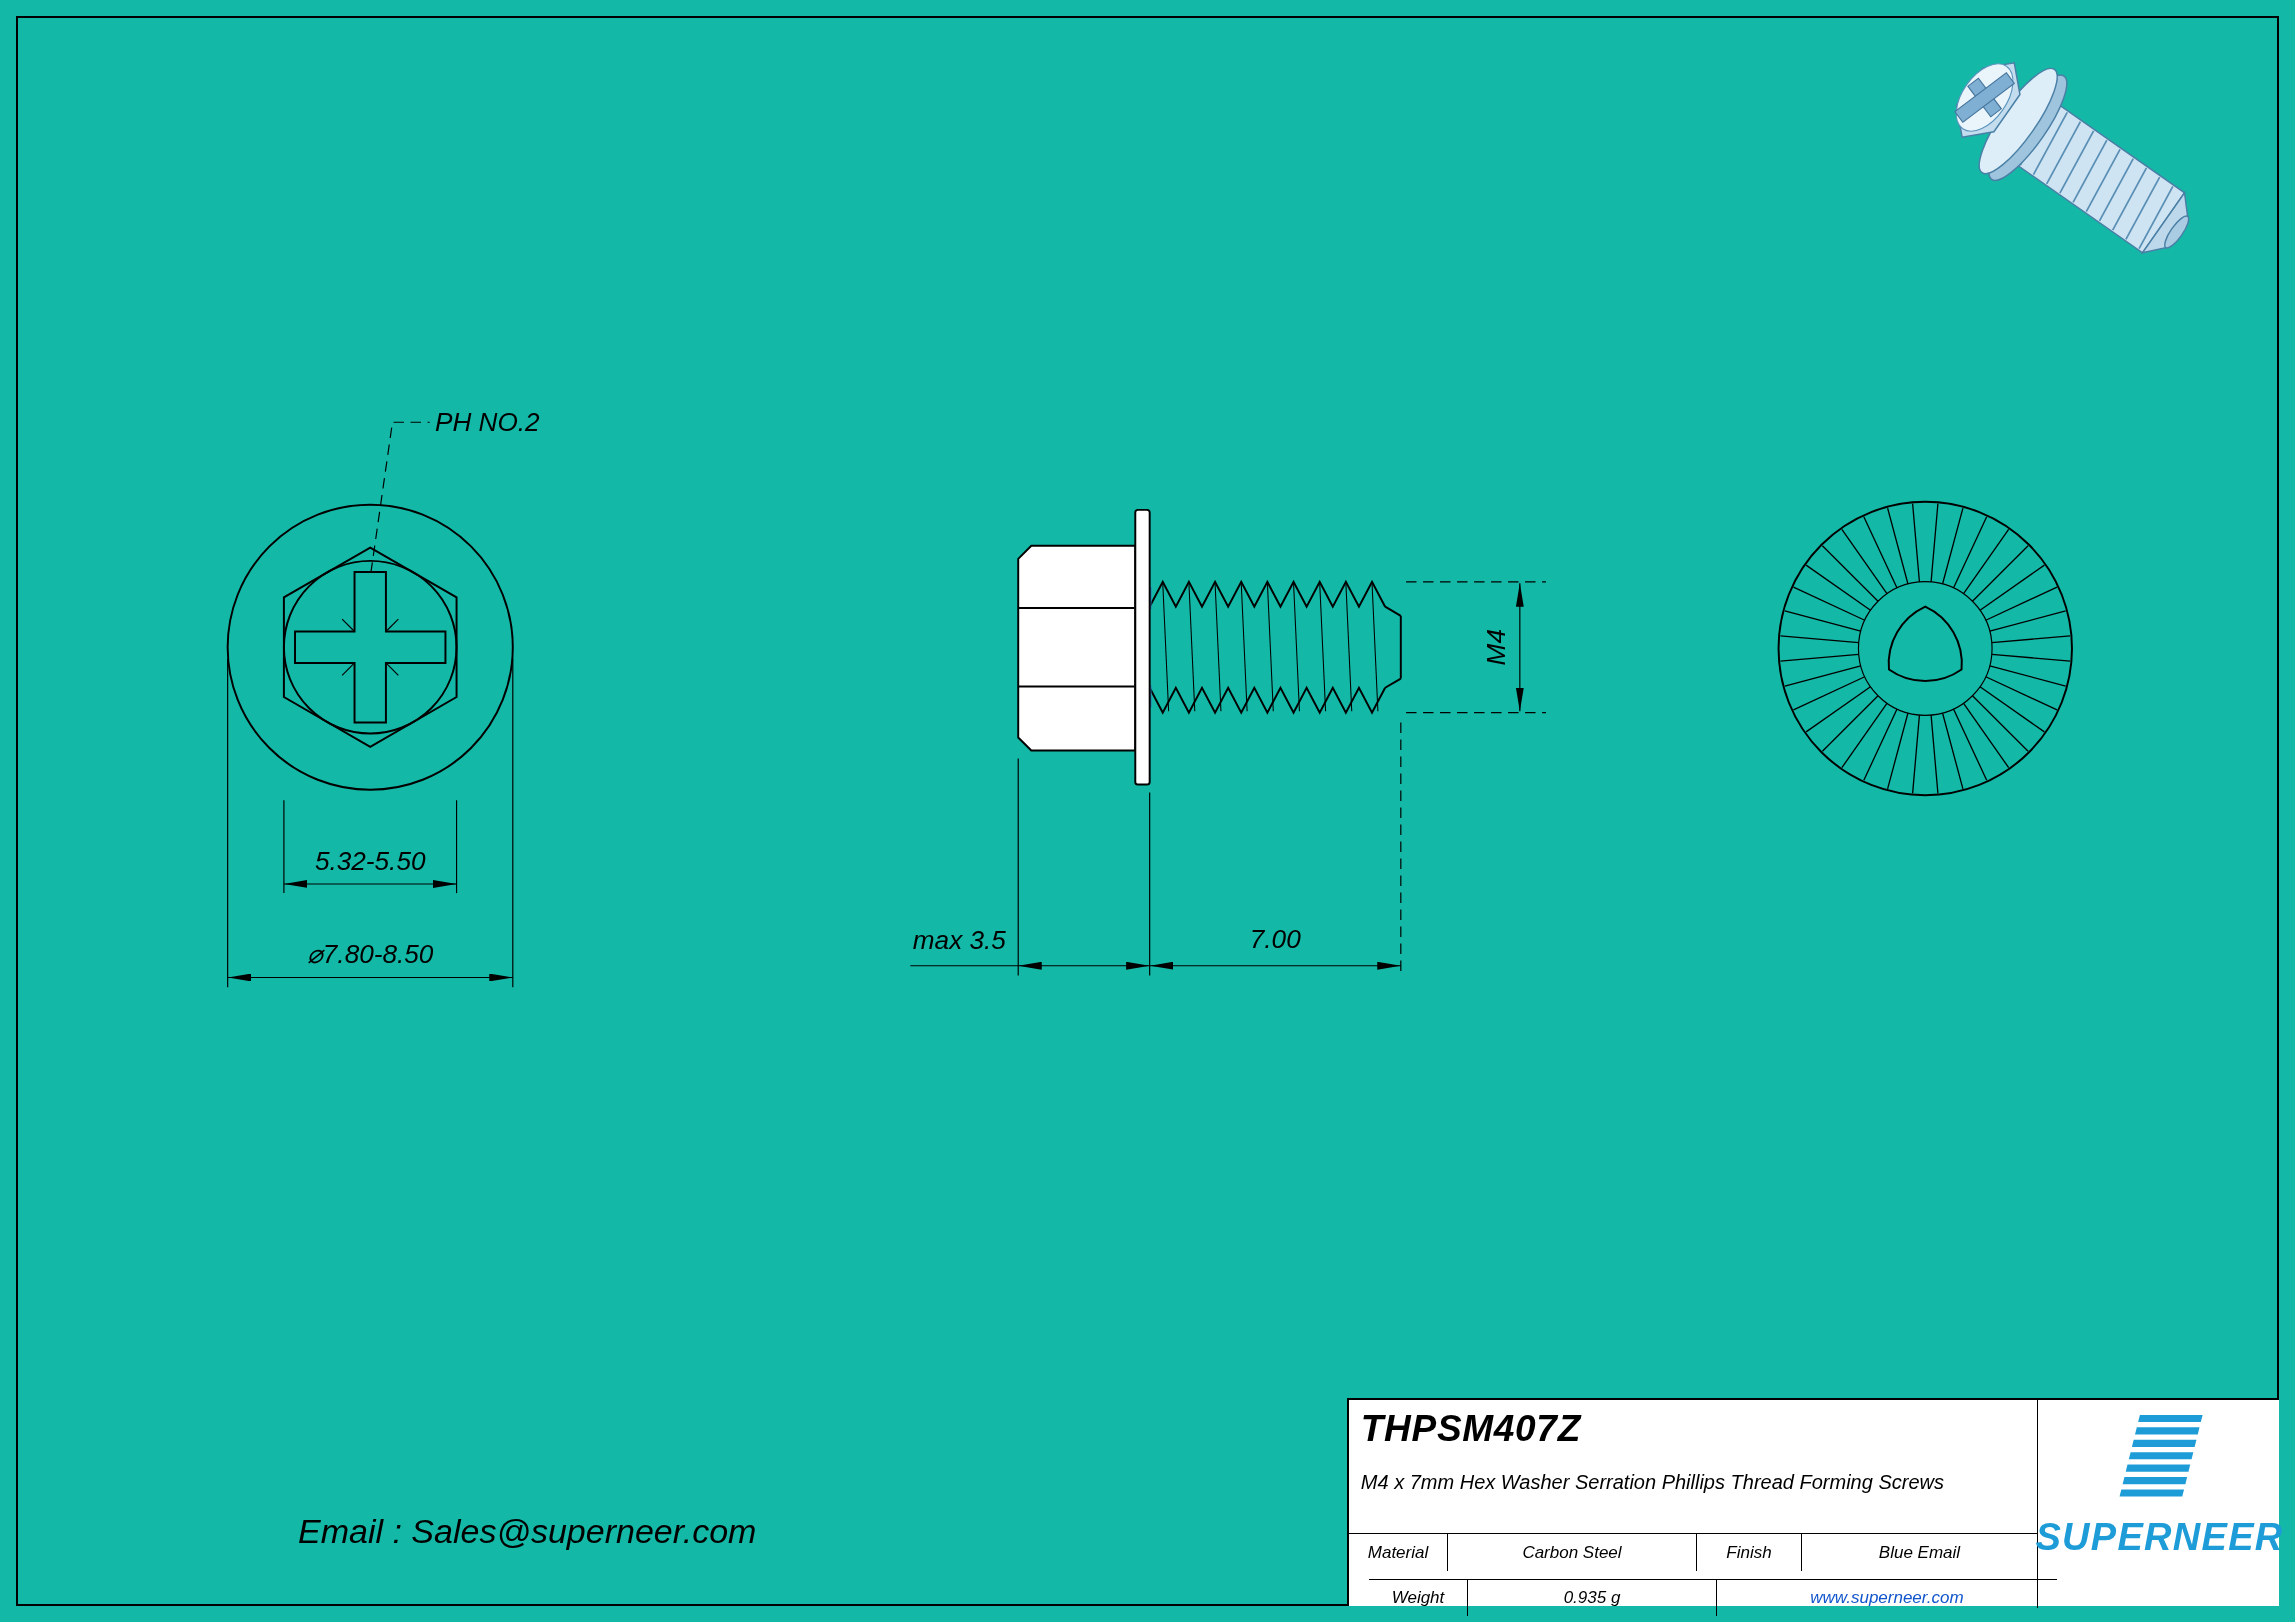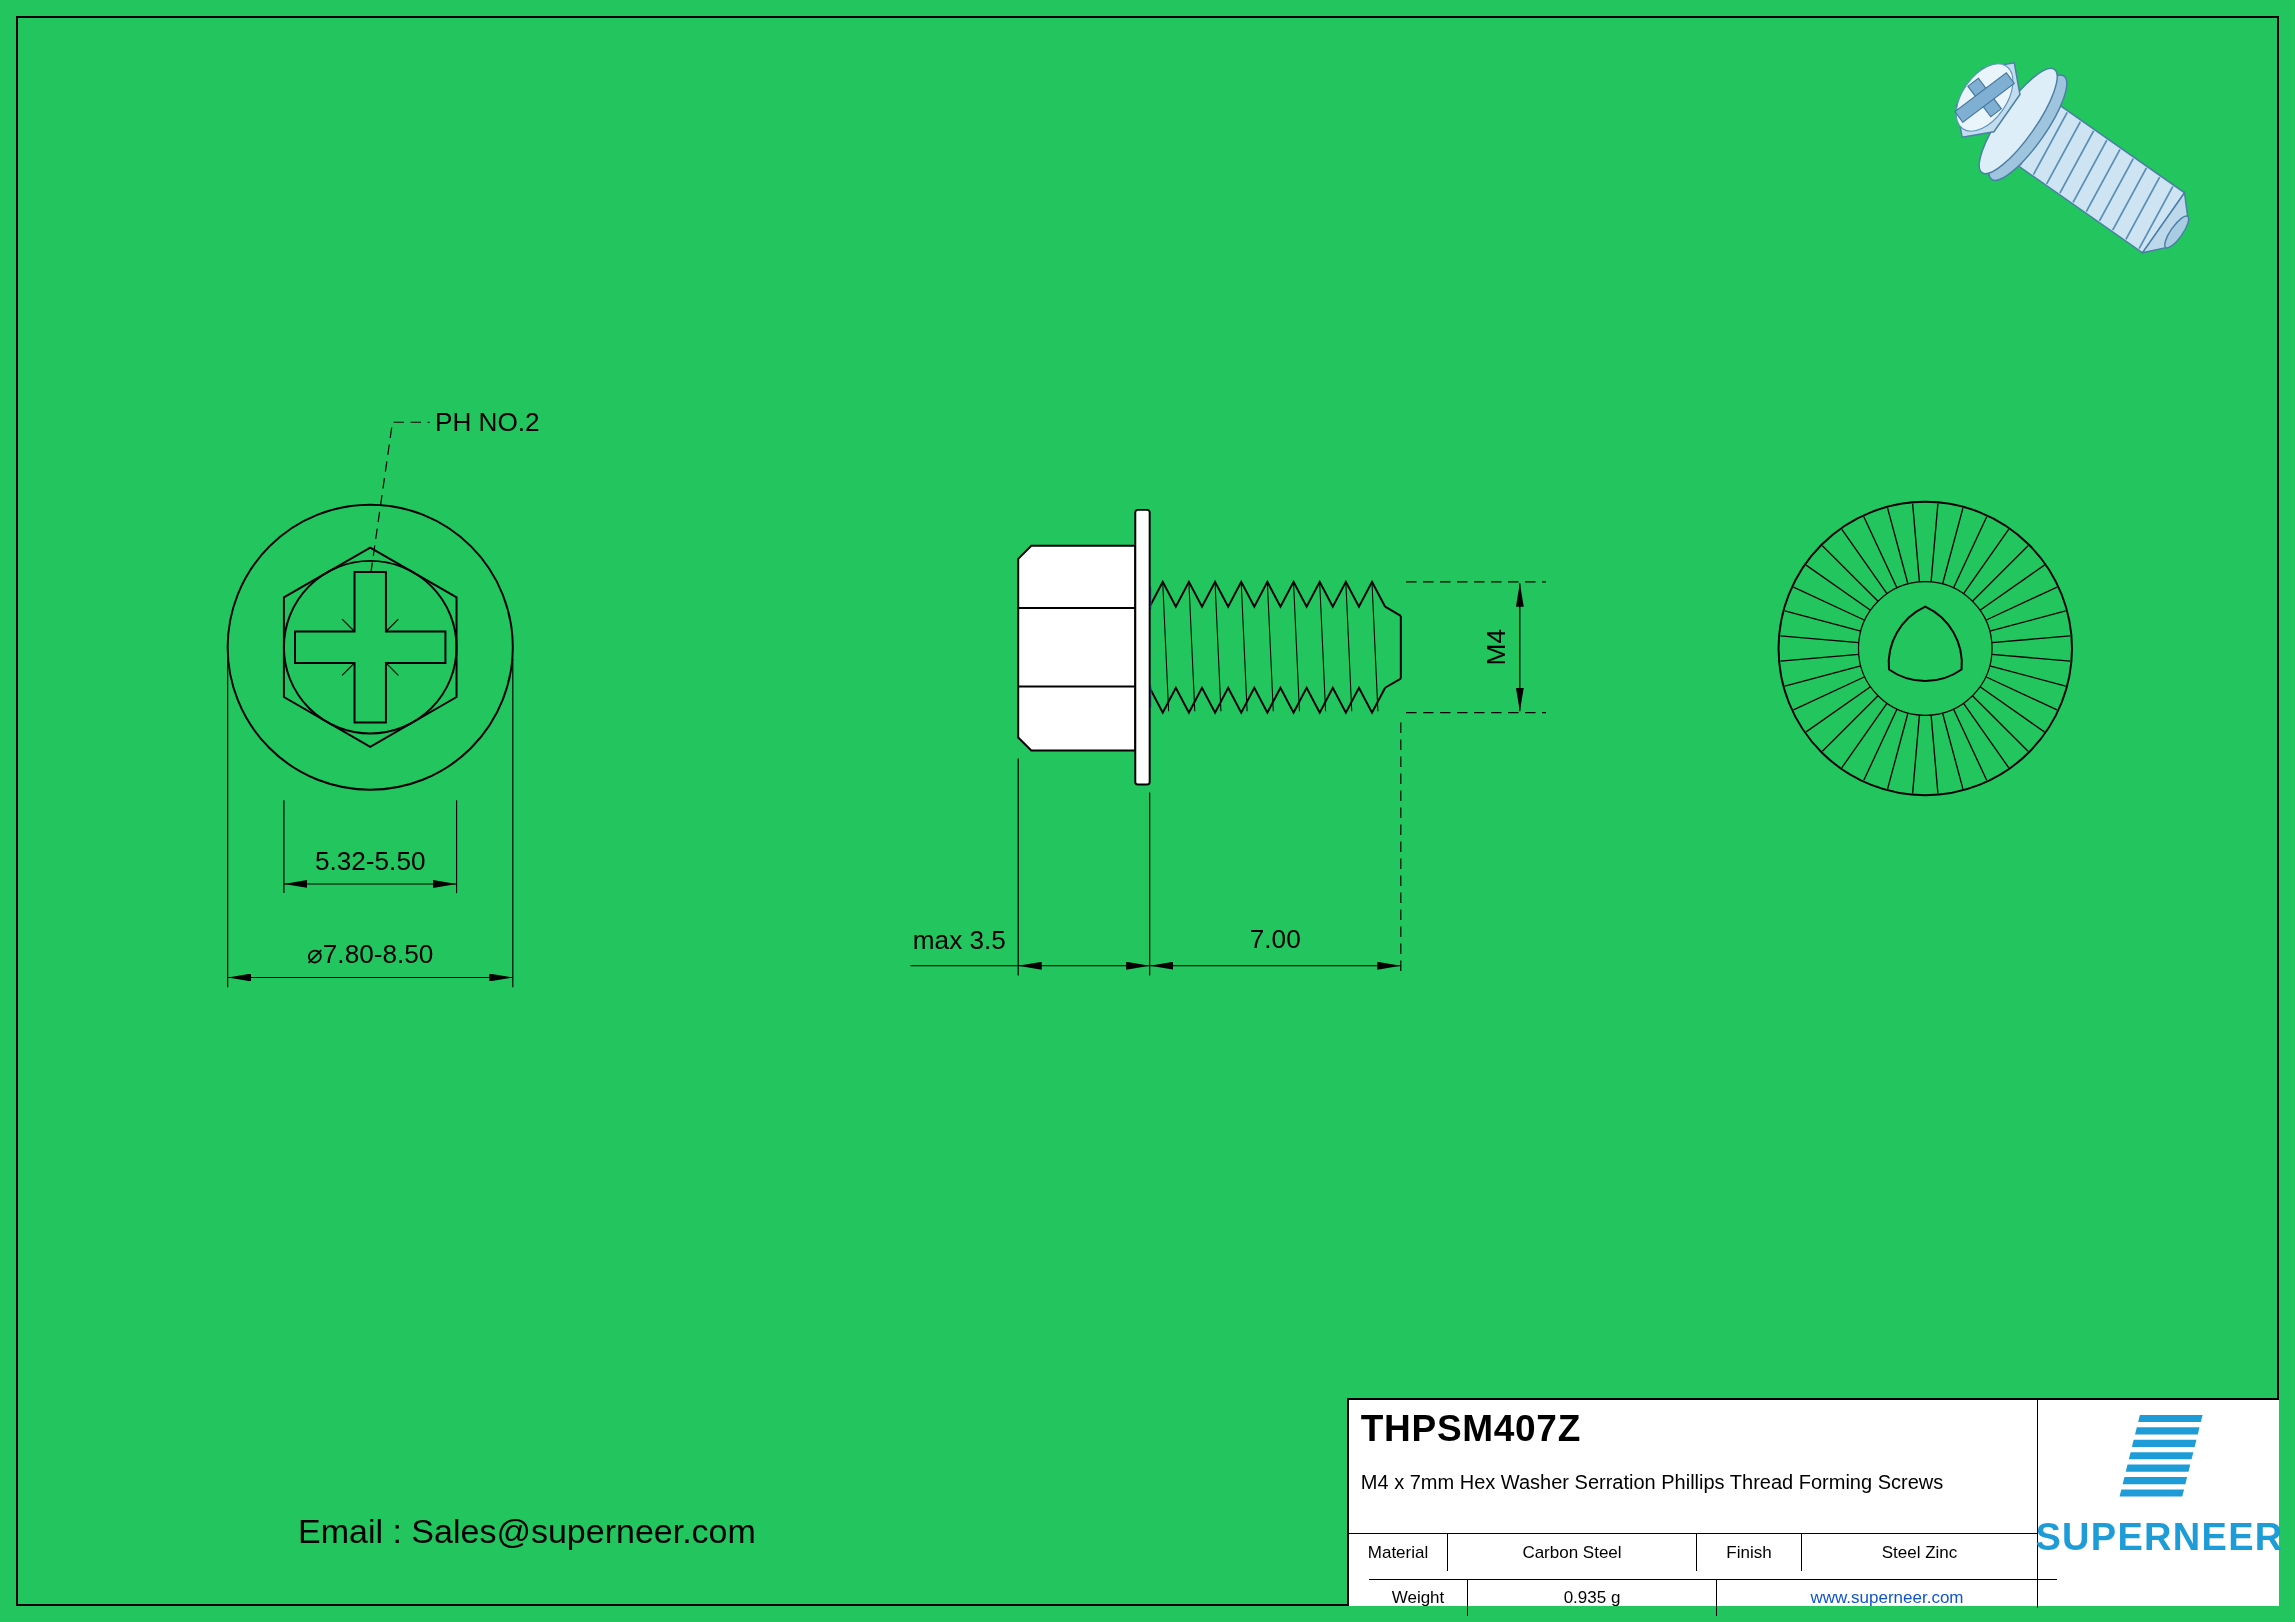"PH NO.2" .sheet { background: #22c55e -> #14b8a6; font-style: none -> italic }
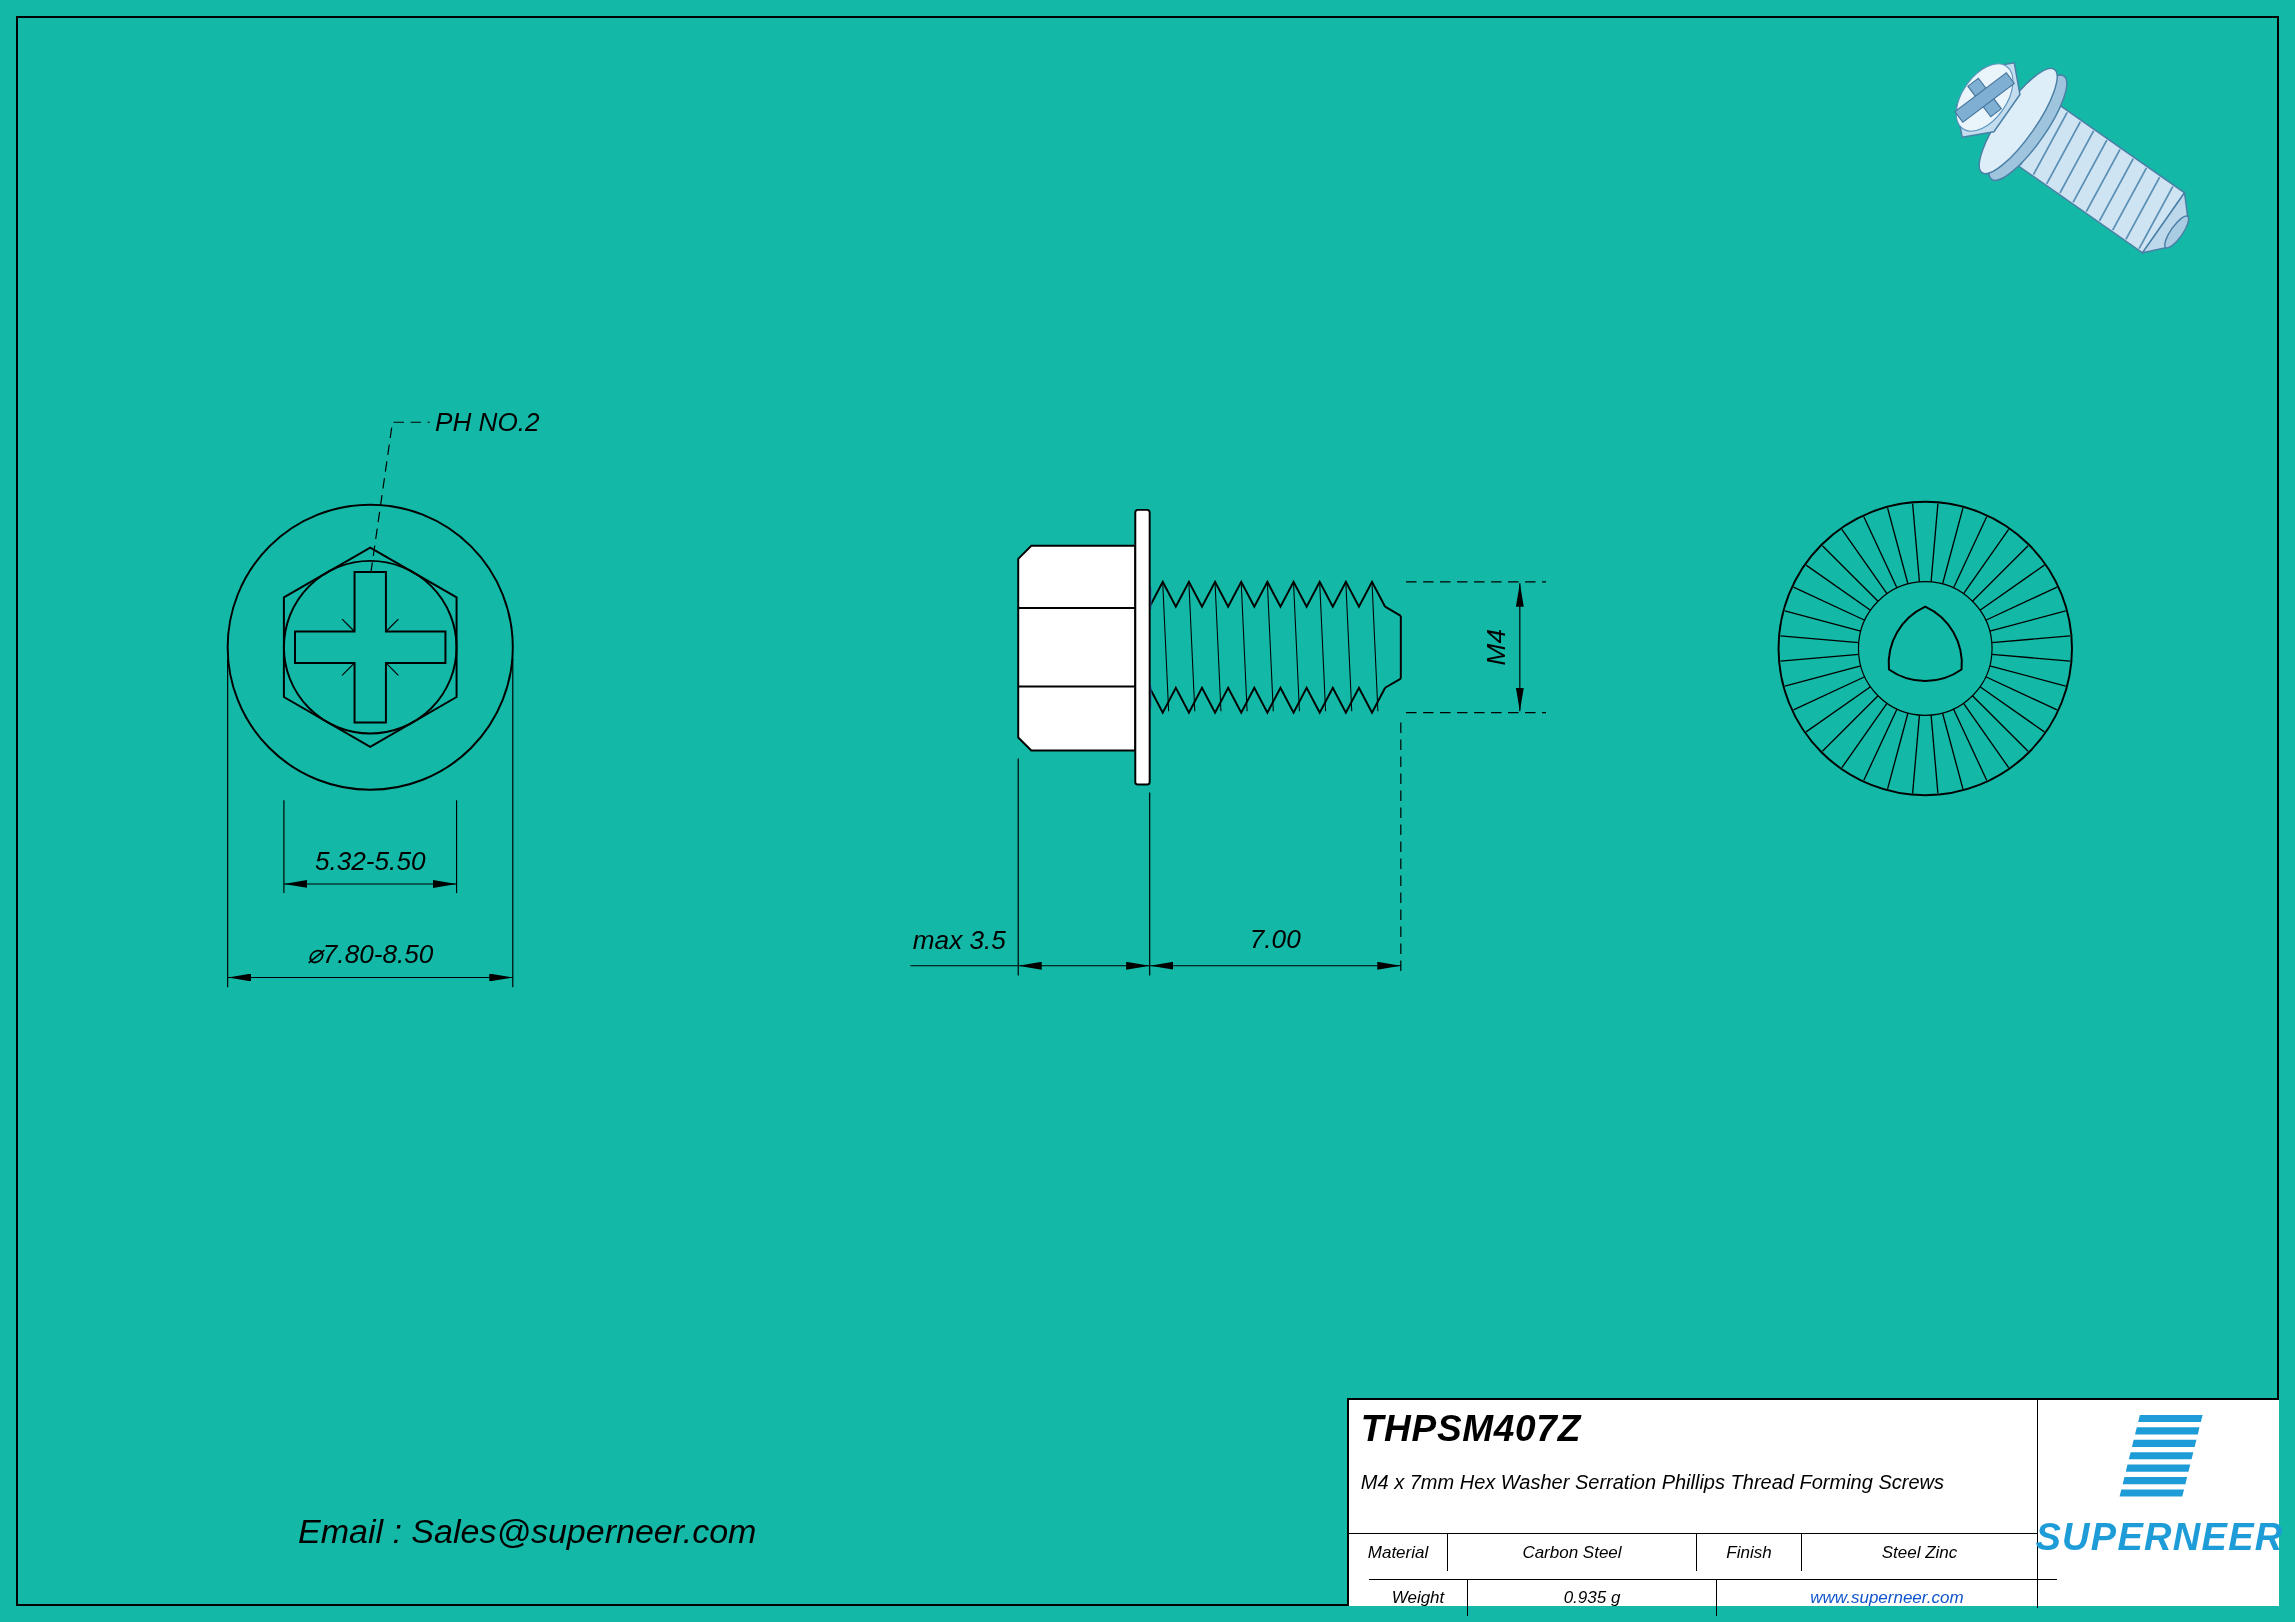"Steel Zinc" div.cell { text: Steel Zinc -> Blue Email }
